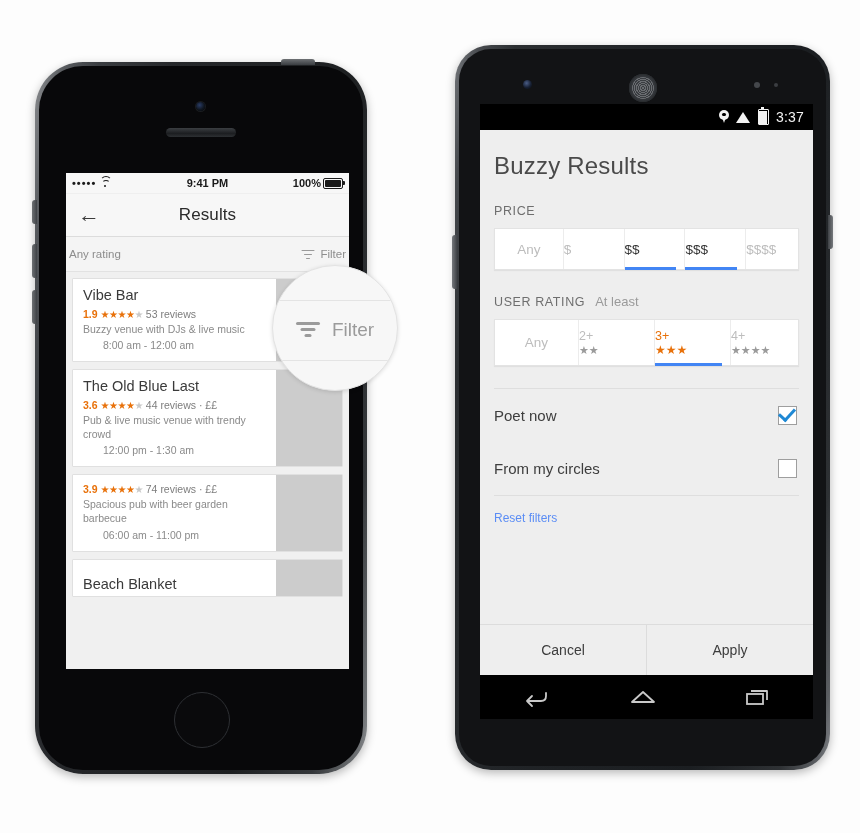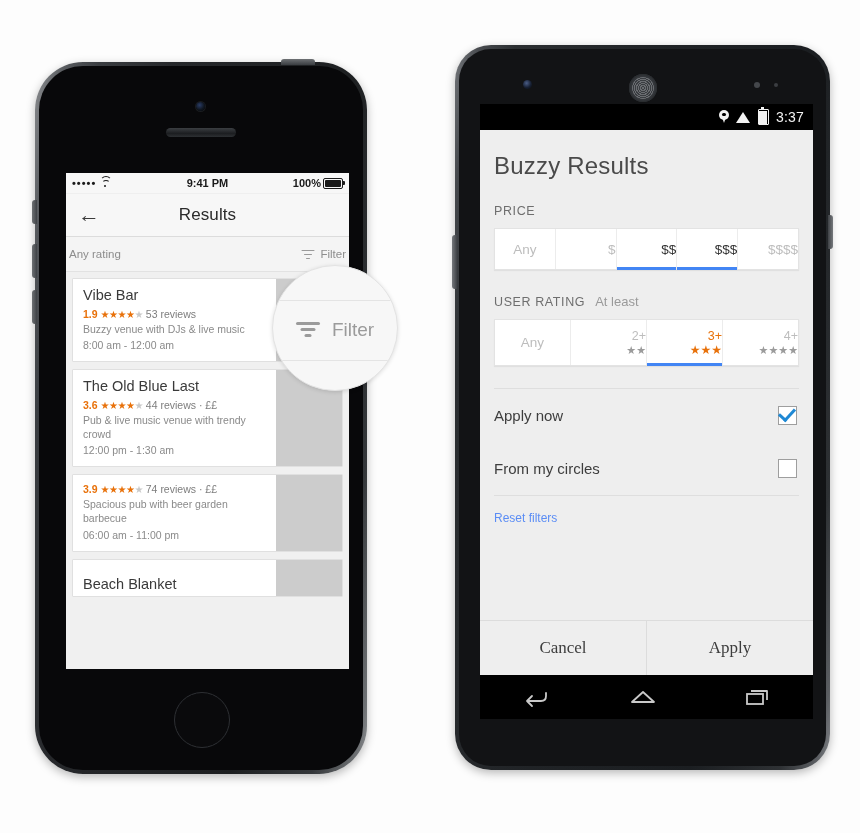"Any" .seg .cell { margin-left: none -> 8px; text-align: right -> left }
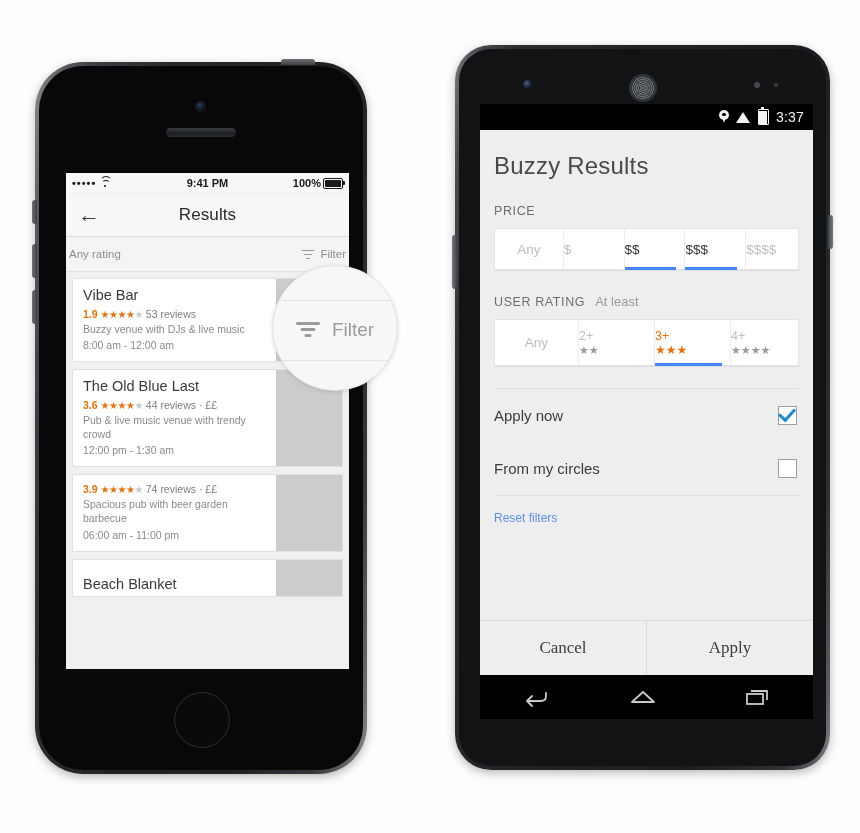"8:00 am - 12:00 am" .card .hours { margin-left: none -> 20px }
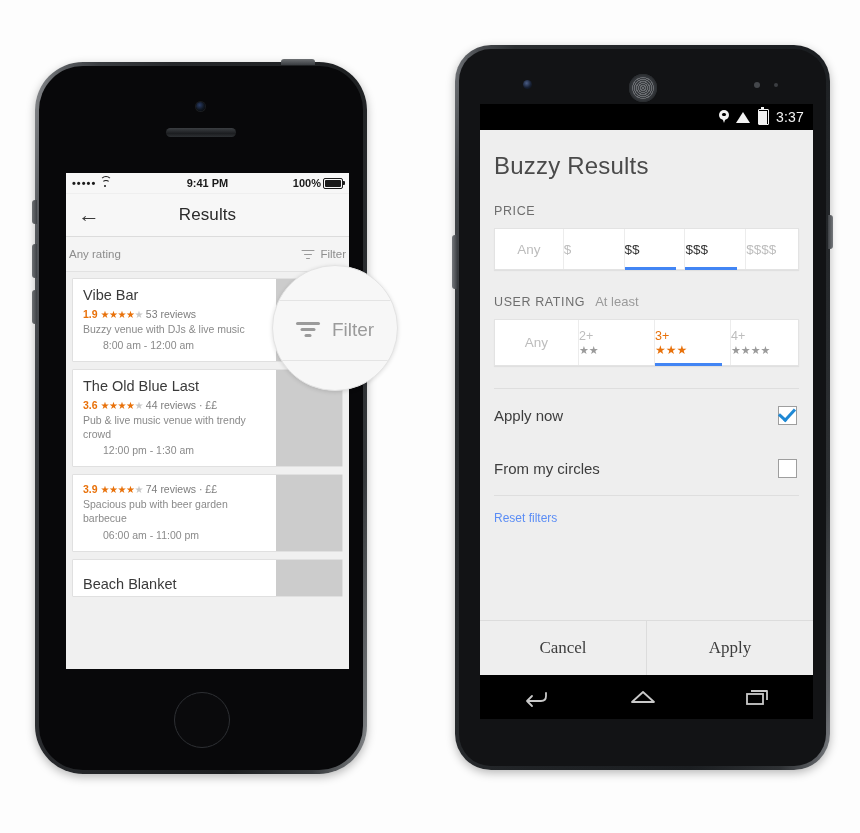"Apply now" span.lbl { text: Apply -> Poet }
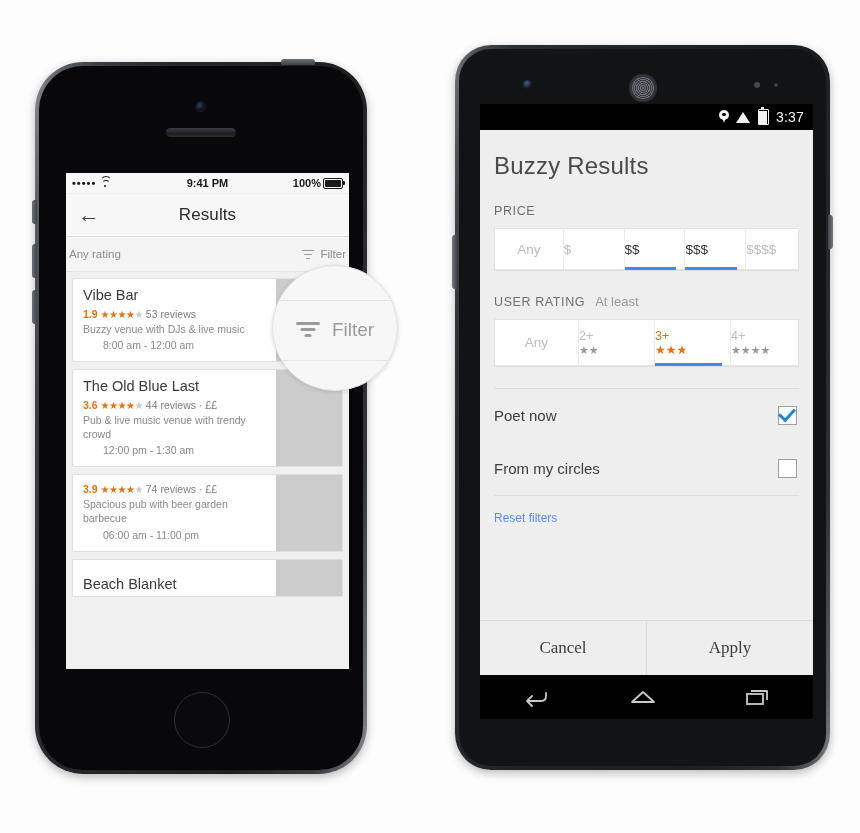"Cancel" .an-actions .act { font-family: Liberation Serif, serif -> none; font-size: 17px -> 14px }
